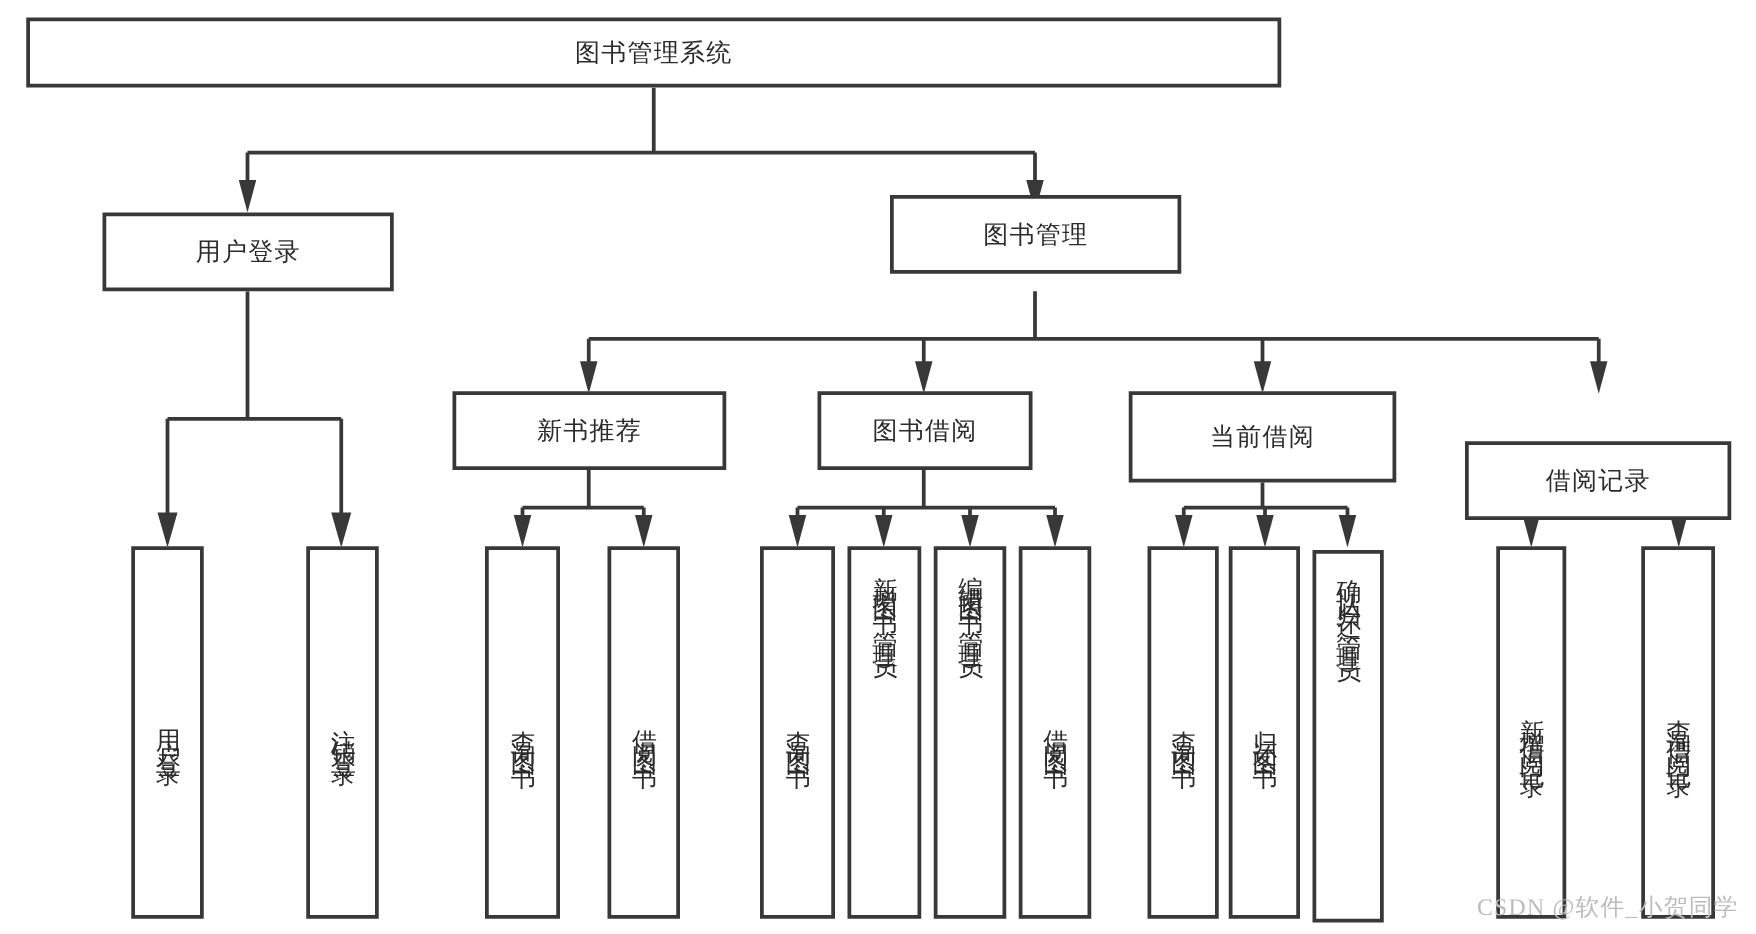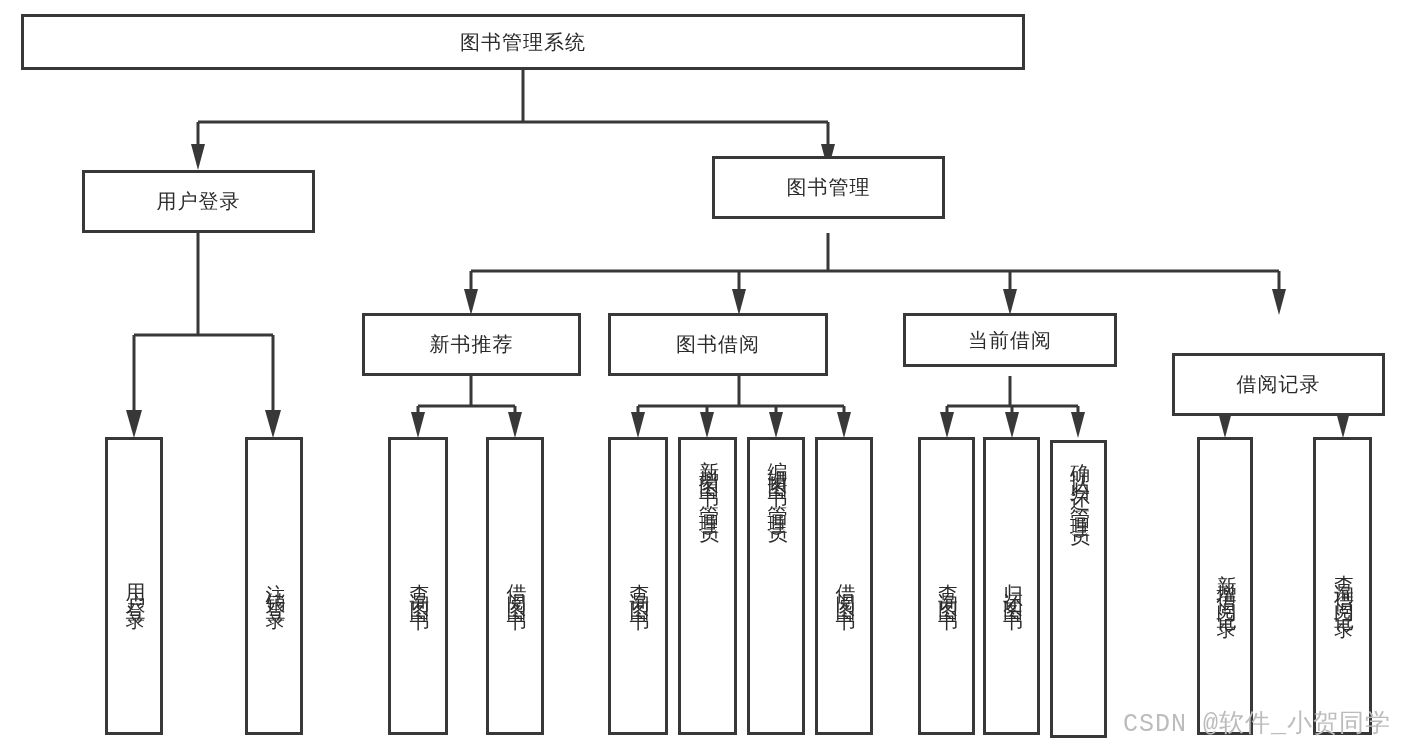"图书管理系统" .canvas { font-family: Liberation Mono, monospace -> Liberation Serif, serif }
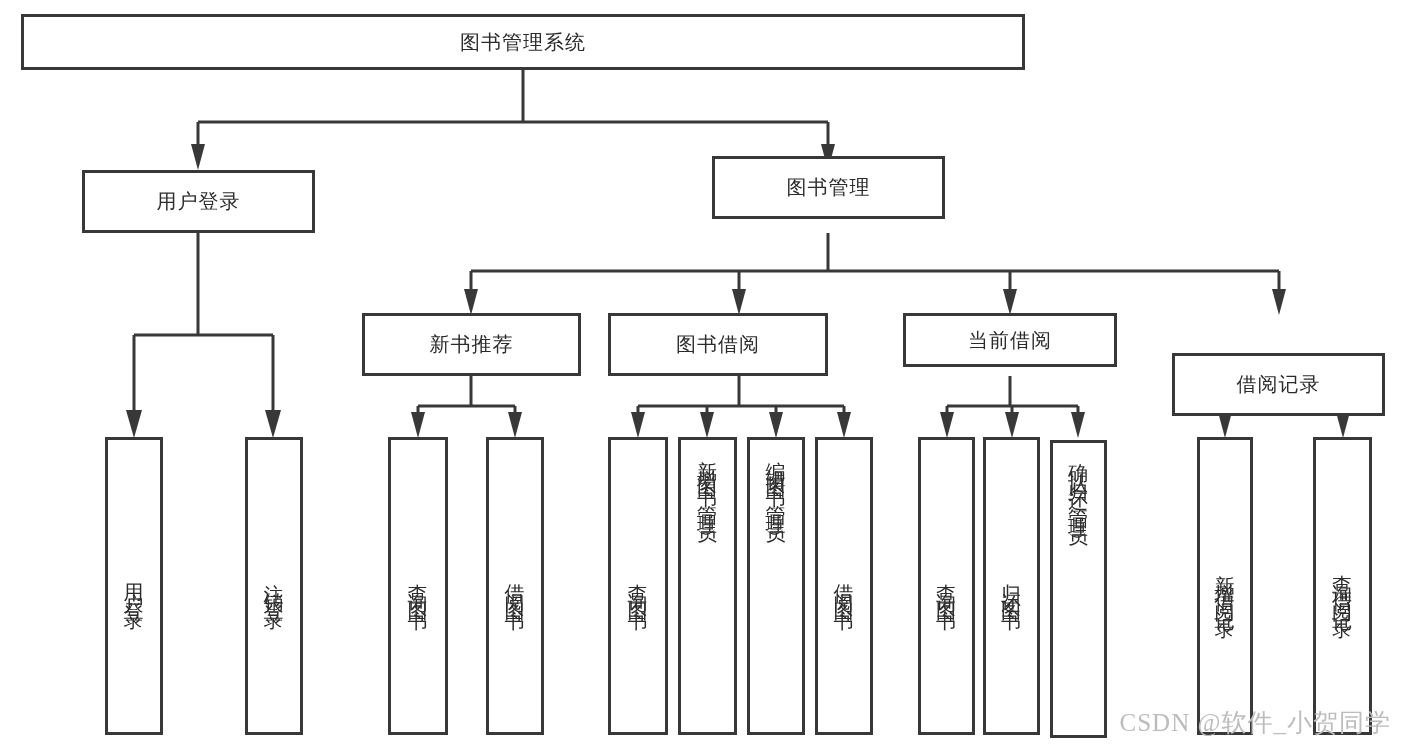"图书借阅" div.box { left: 608px -> 654px; width: 220px -> 172px }
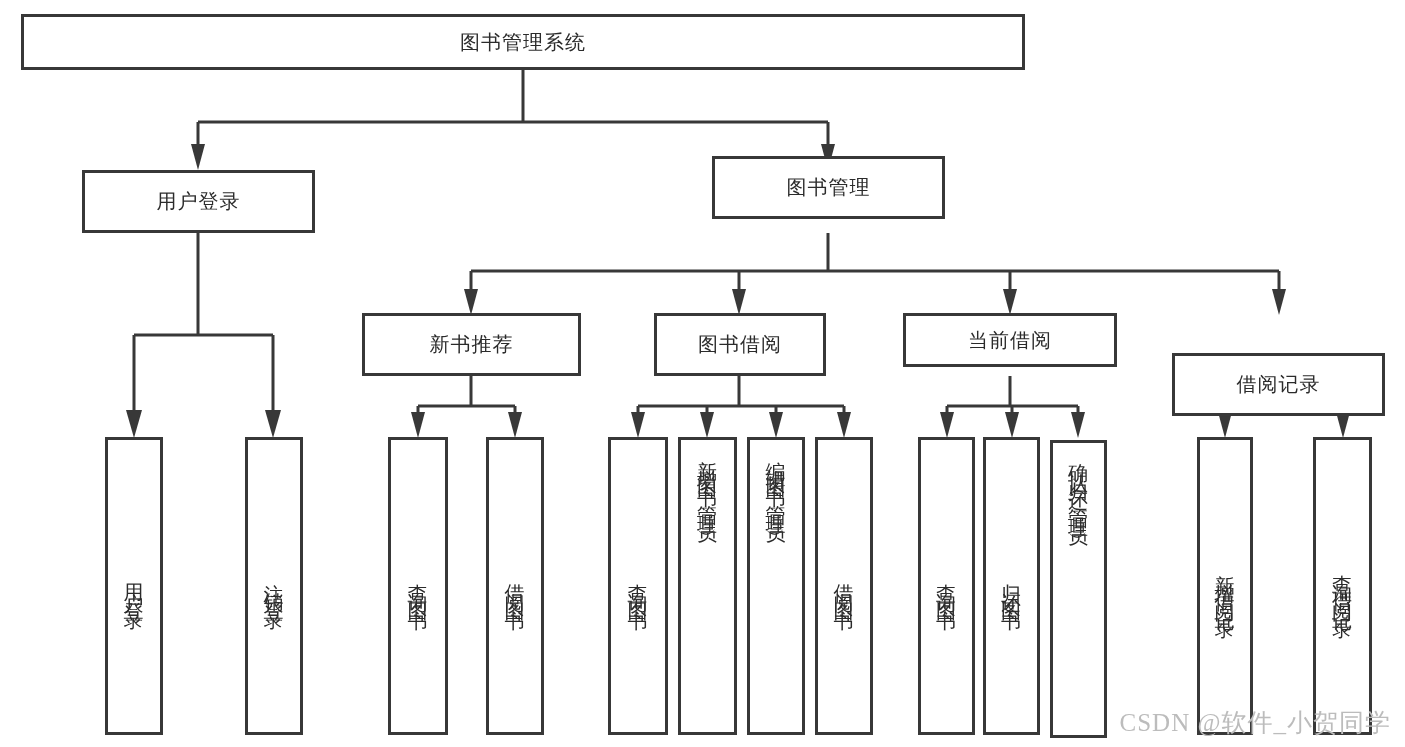"当前借阅" div.box { height: 54px -> 73px }
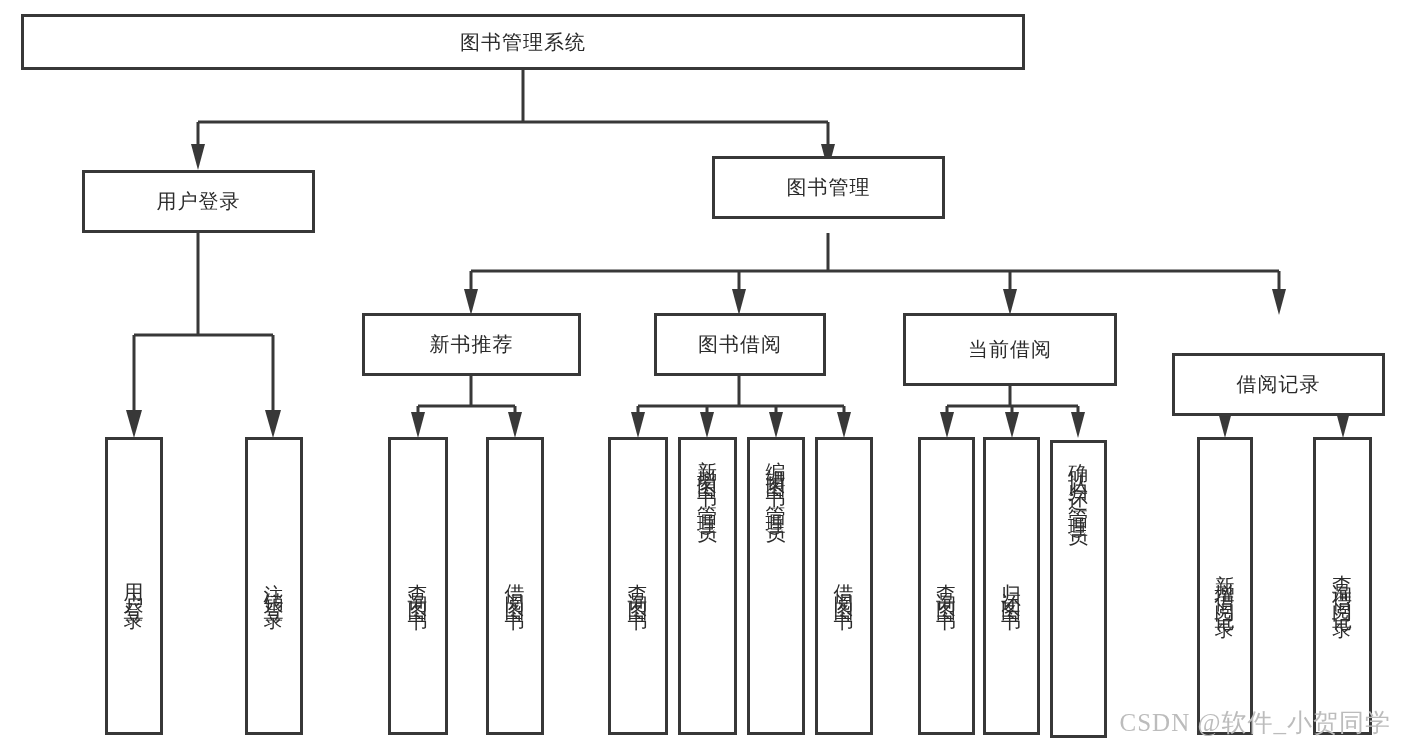"CSDN @软件_小贺同学" .watermark { font-size: 25px -> 19px }
